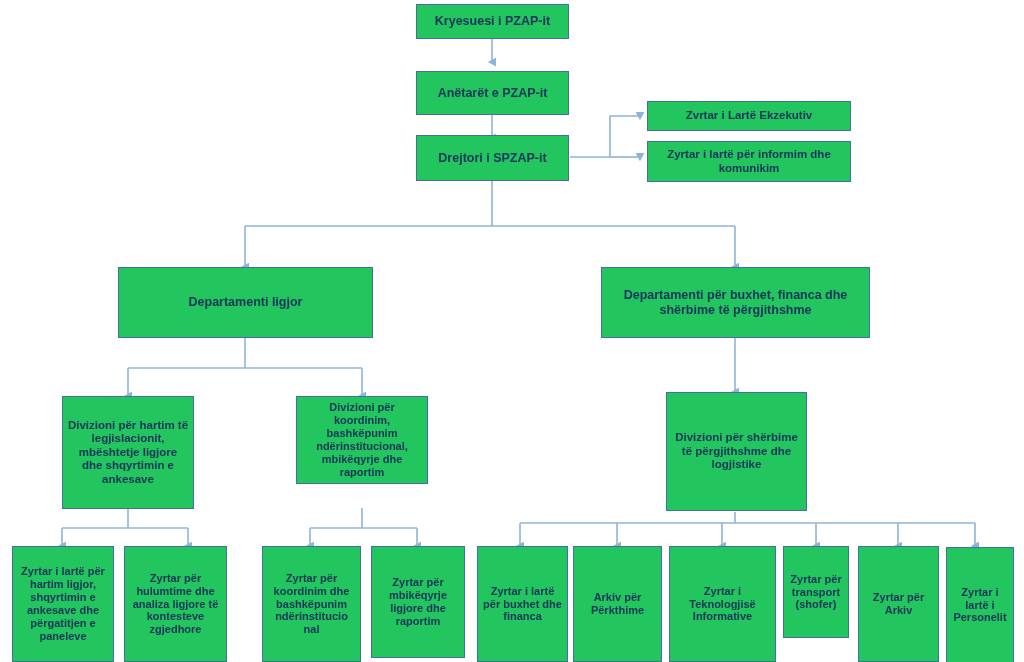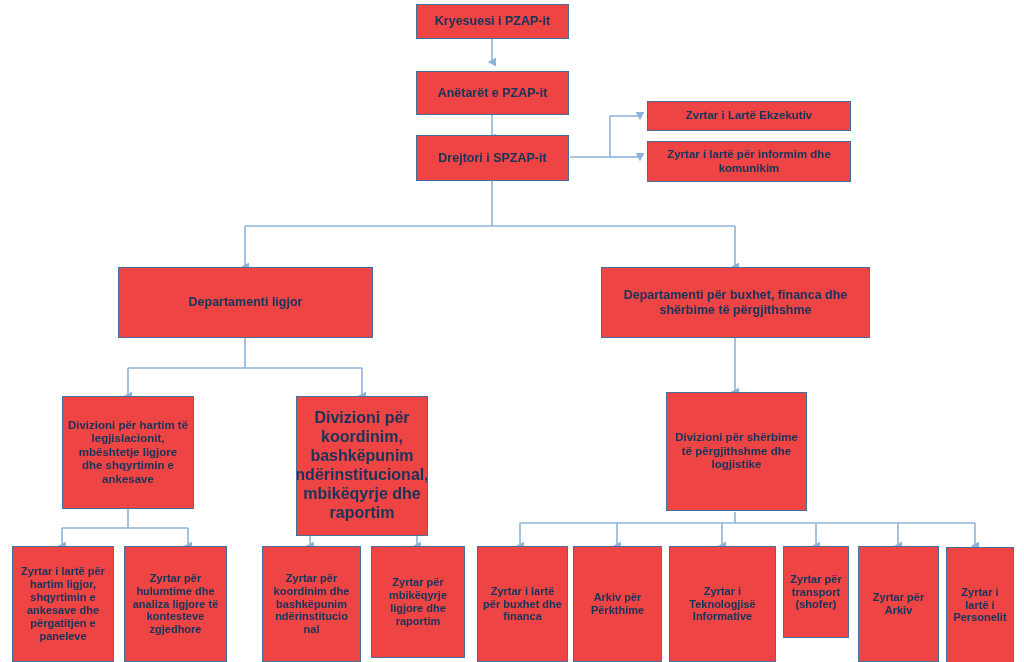"Kryesuesi i PZAP-it" .node { background: #ef4444 -> #22c55e }
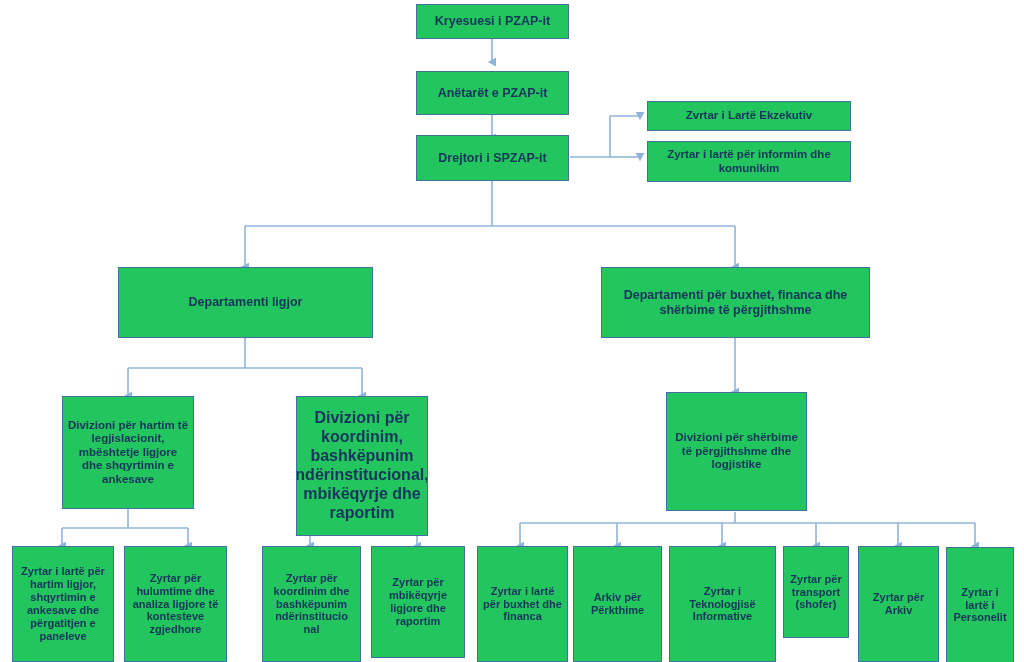"Divizioni për koordinim, bashkëpunim" div.node { font-size: 16px -> 11px; height: 140px -> 88px }
